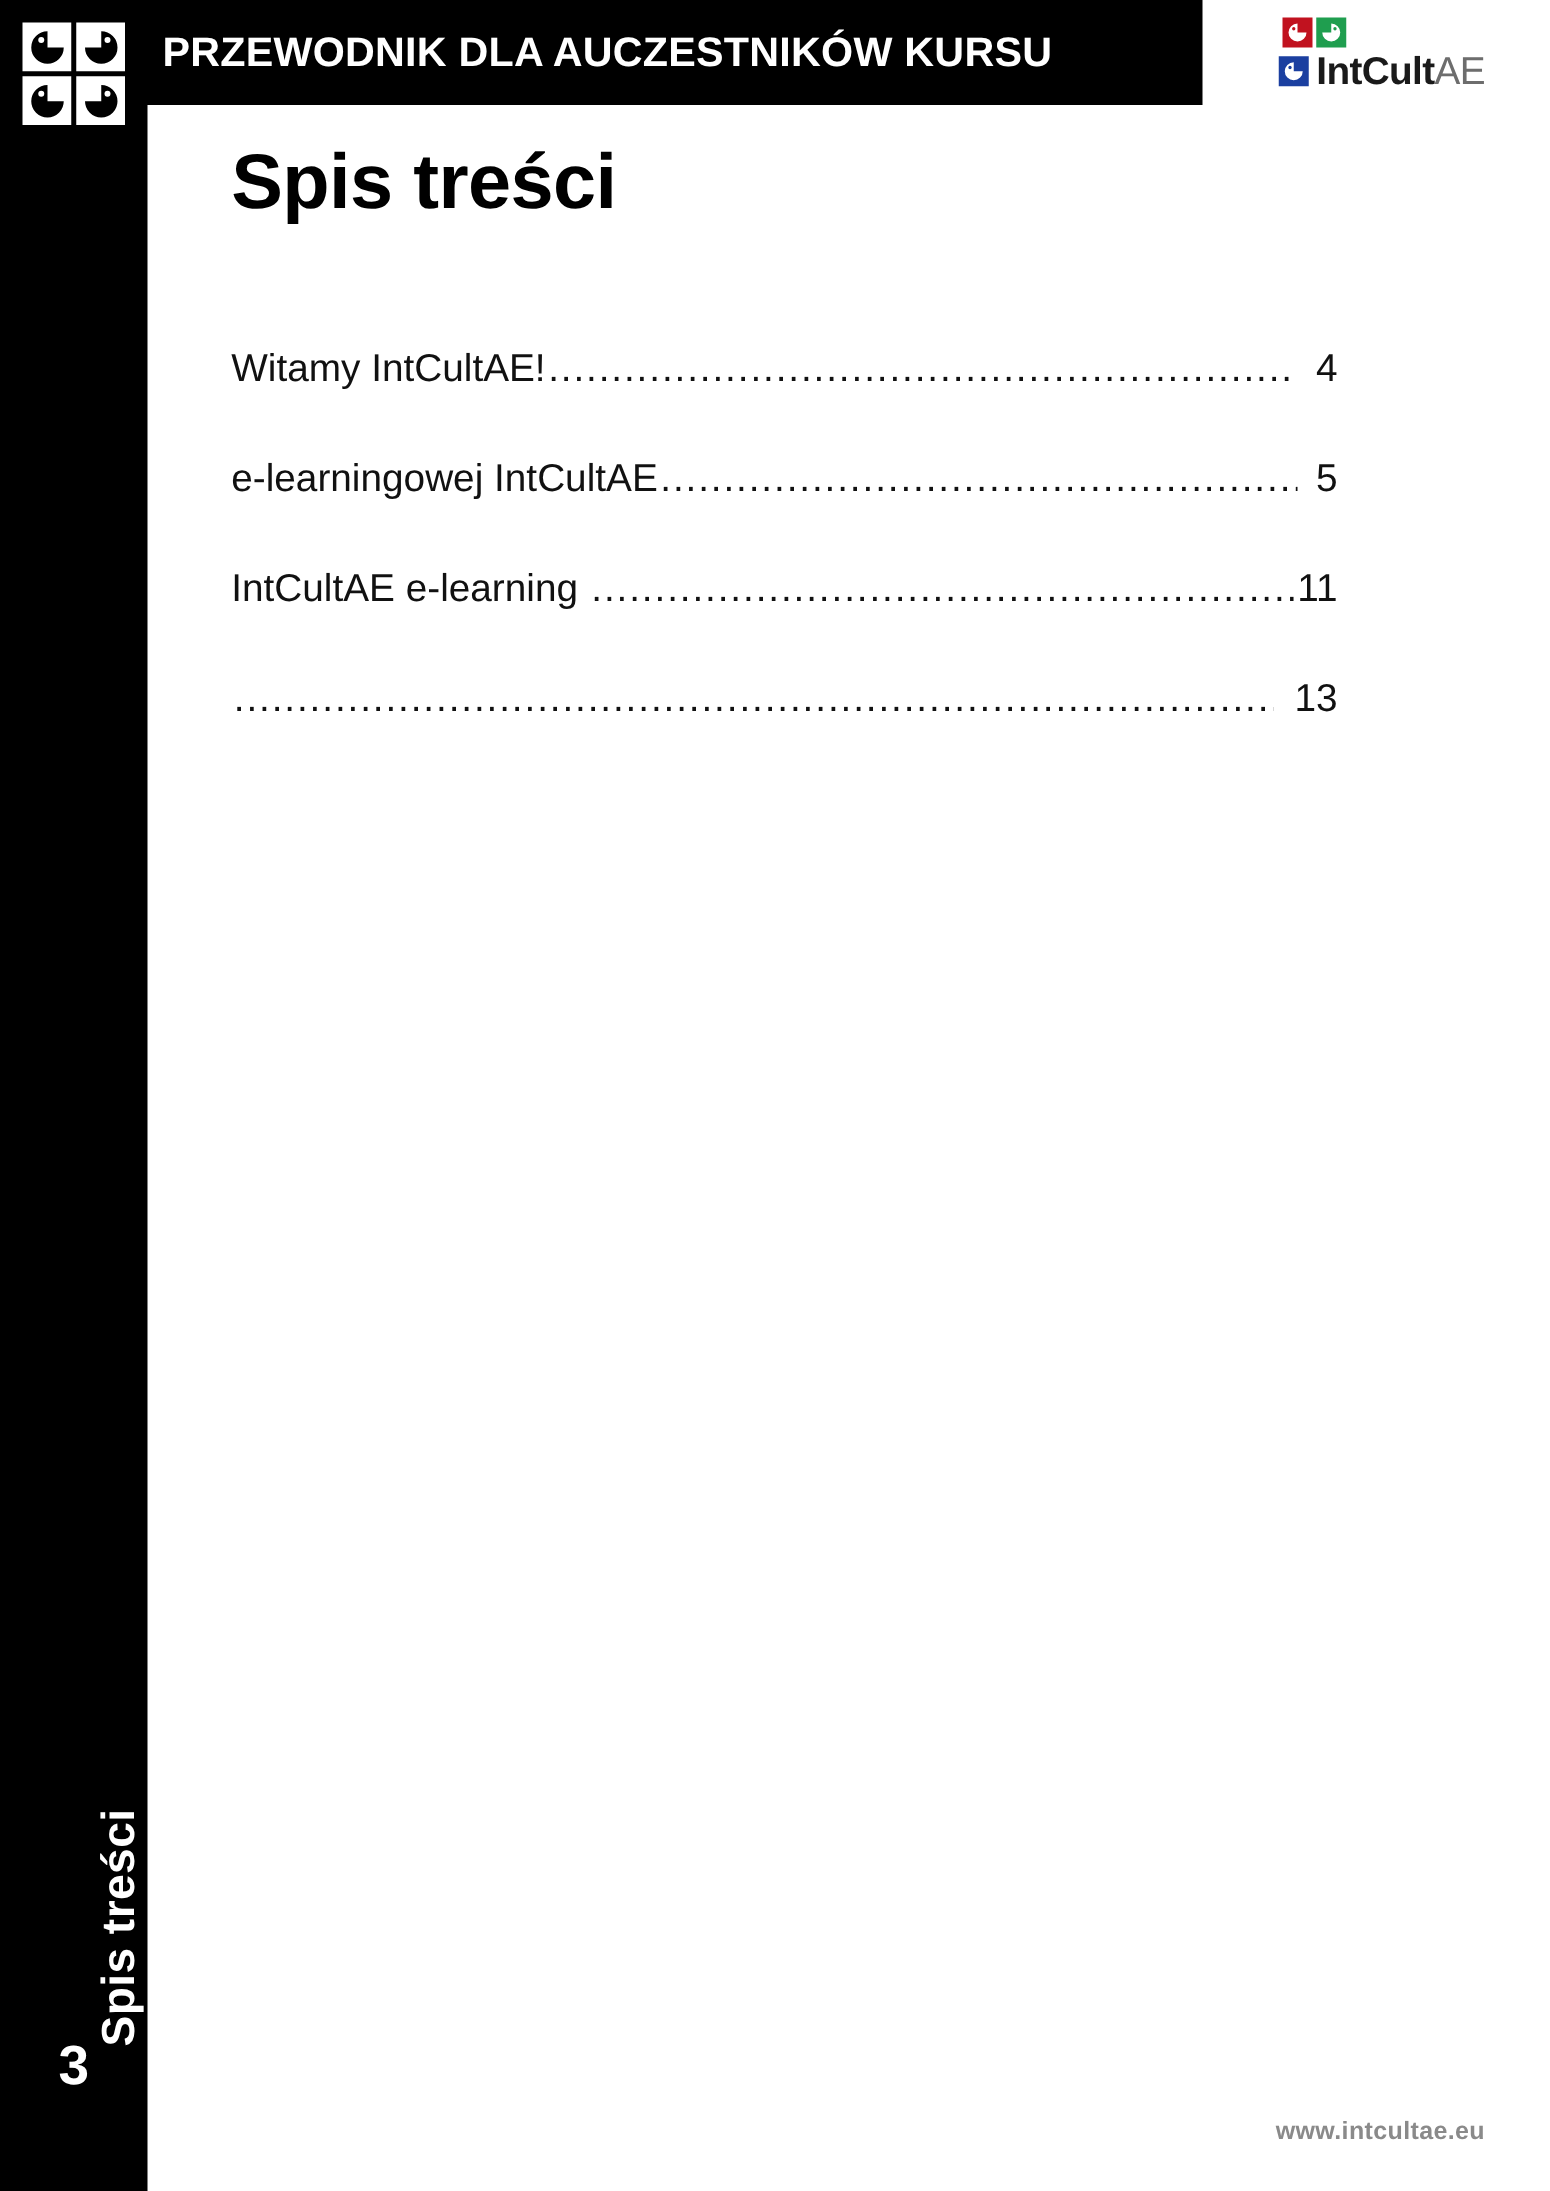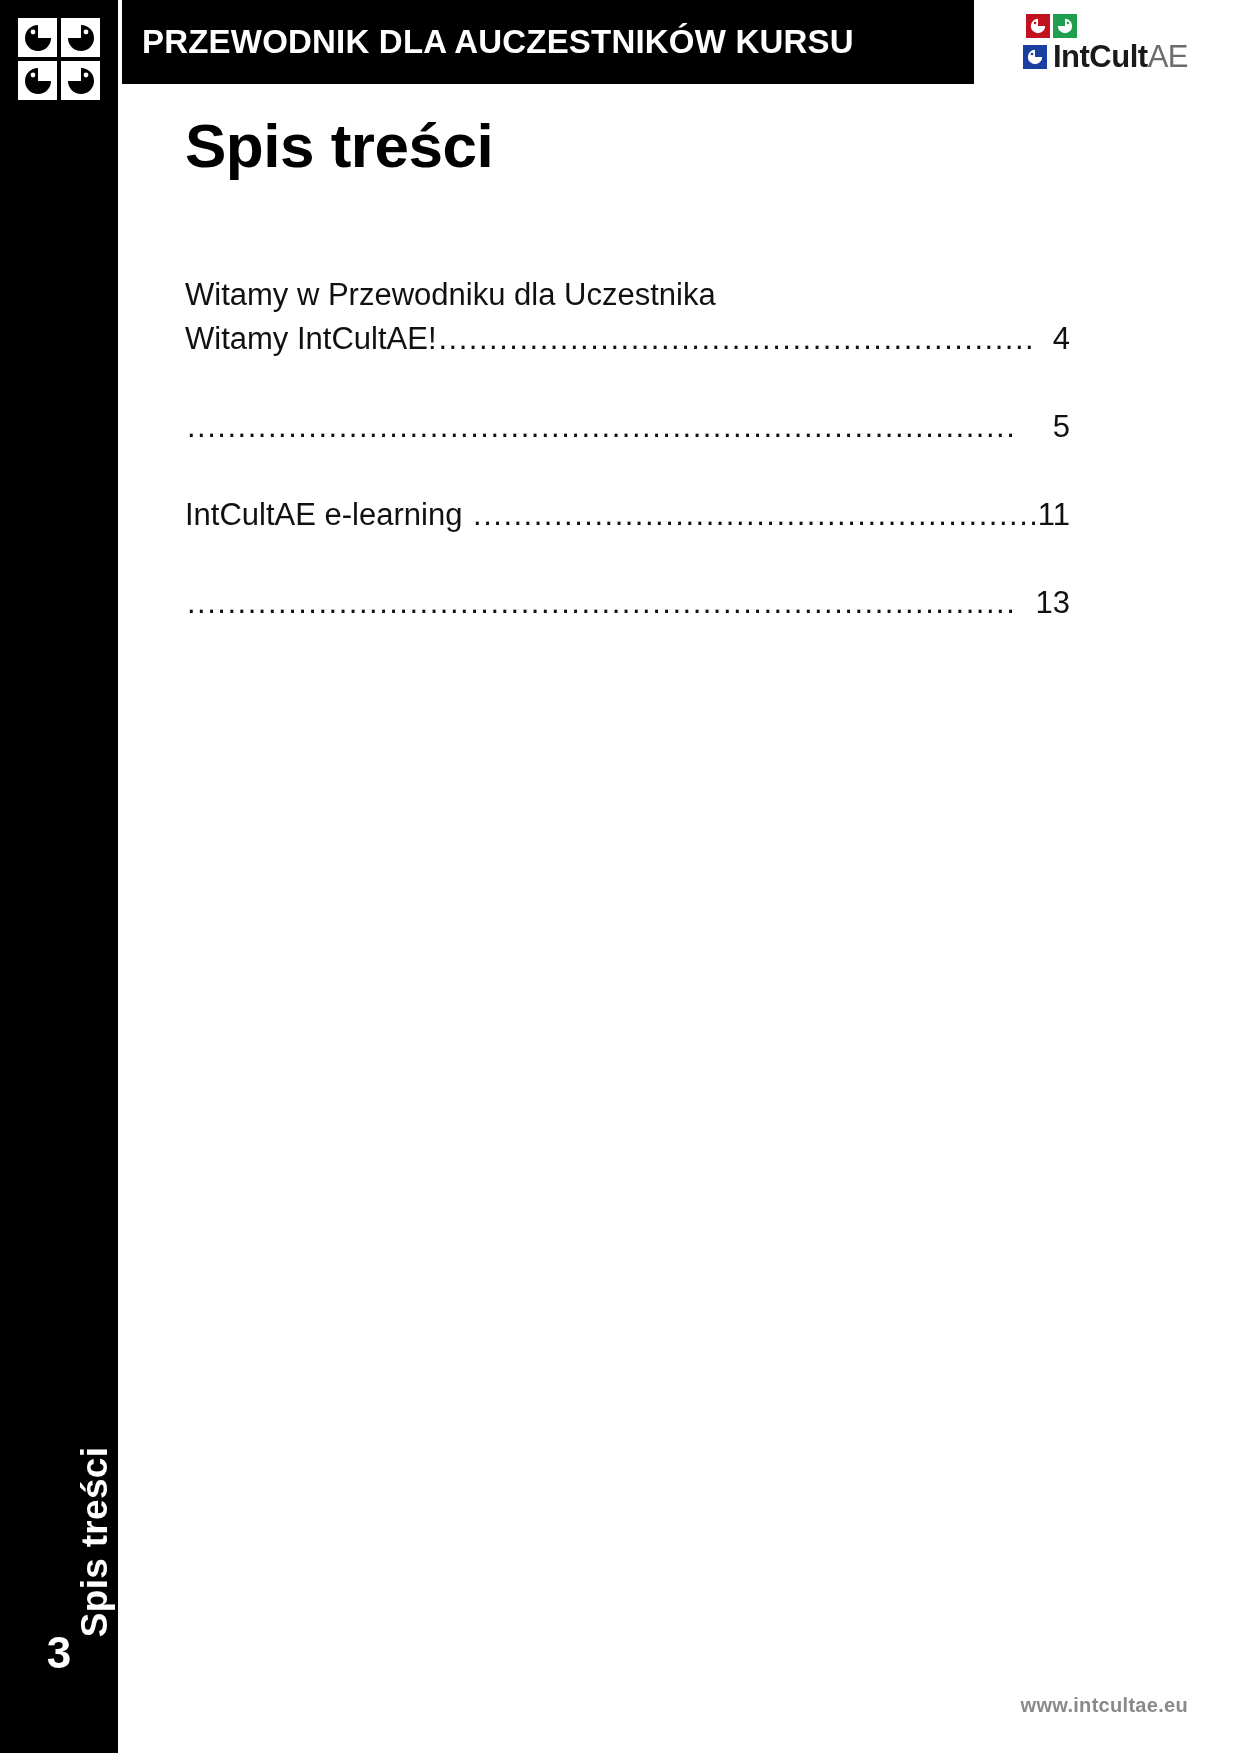"PRZEWODNIK DLA AUCZESTNIKÓW KURSU" .header-bar { left: 122px -> 110px }
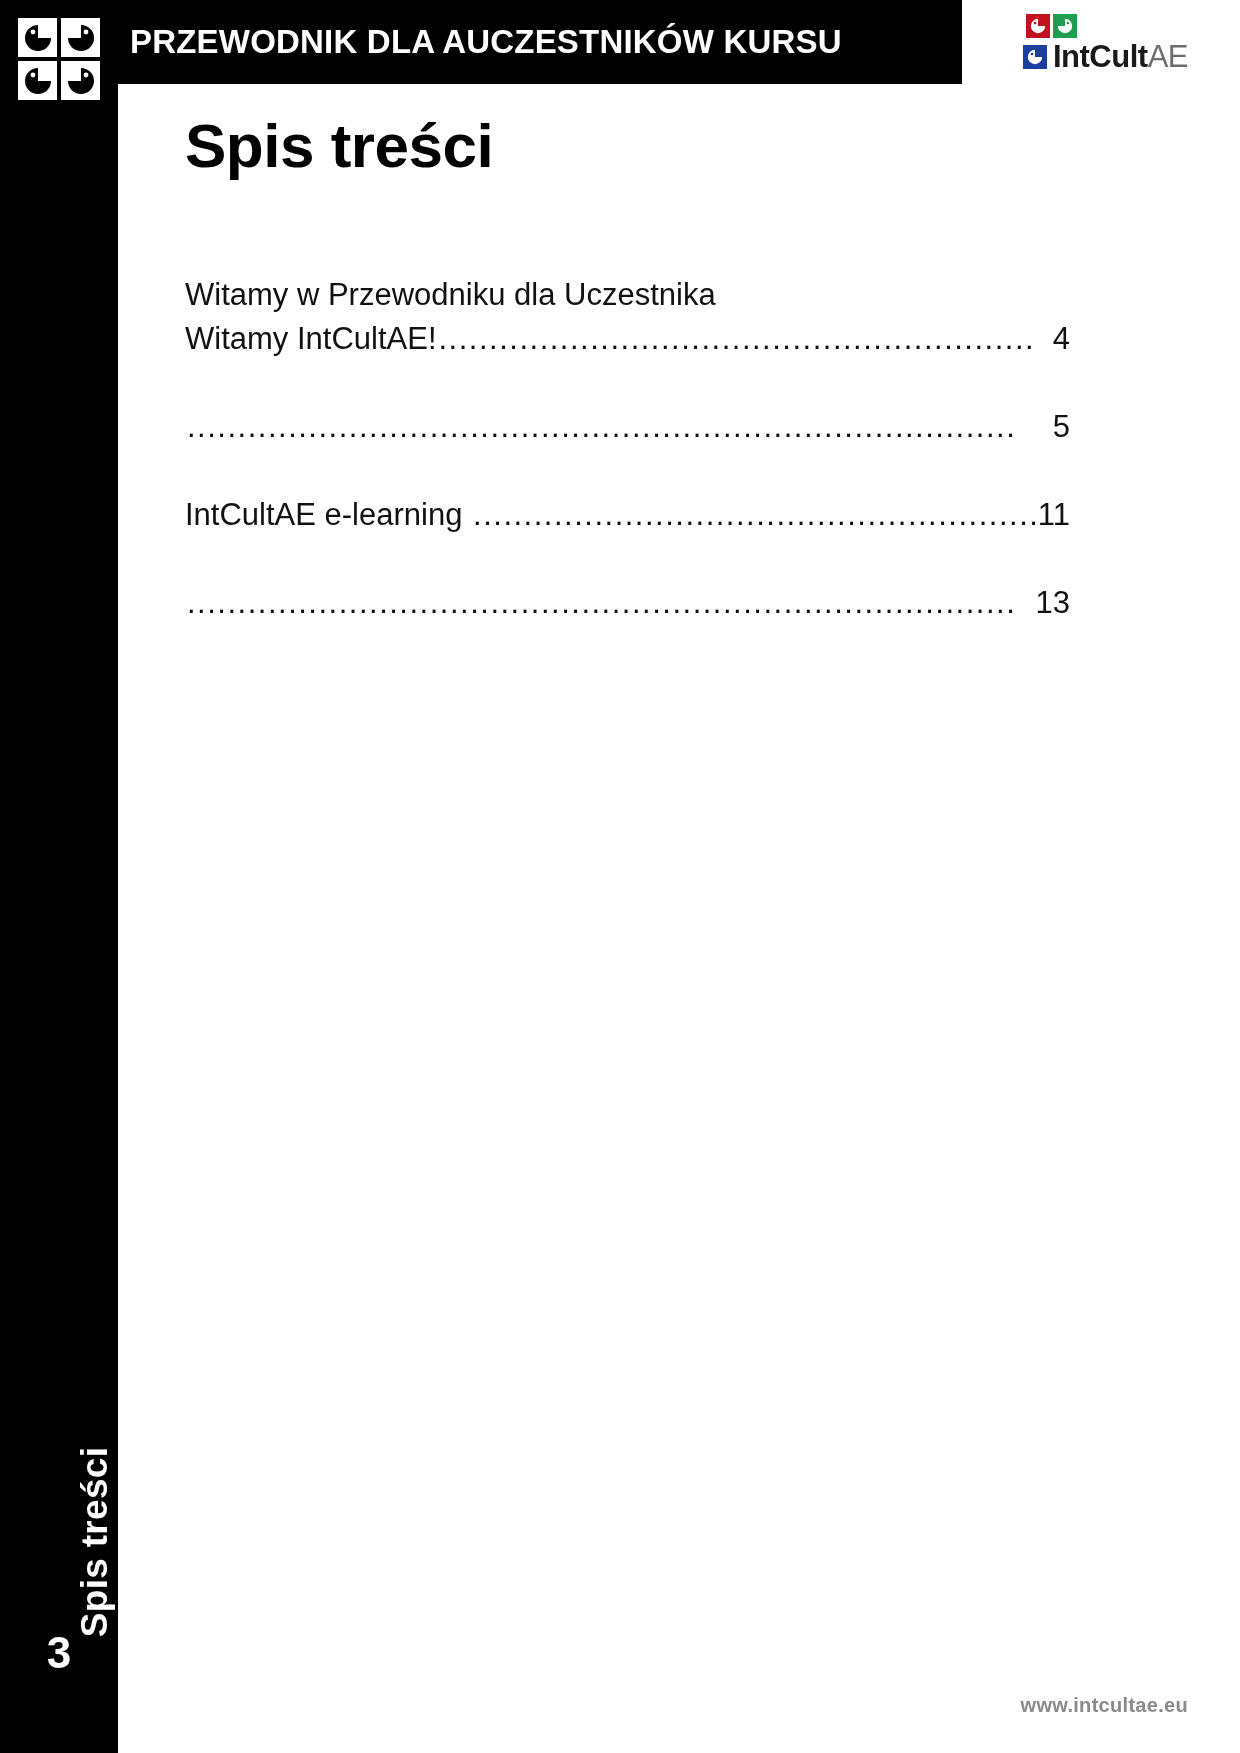"Witamy w Przewodniku dla Uczestnika" div.toc-firstline { html: <div>Witamy w Przewodniku dla Uczestnika</div> -> none }
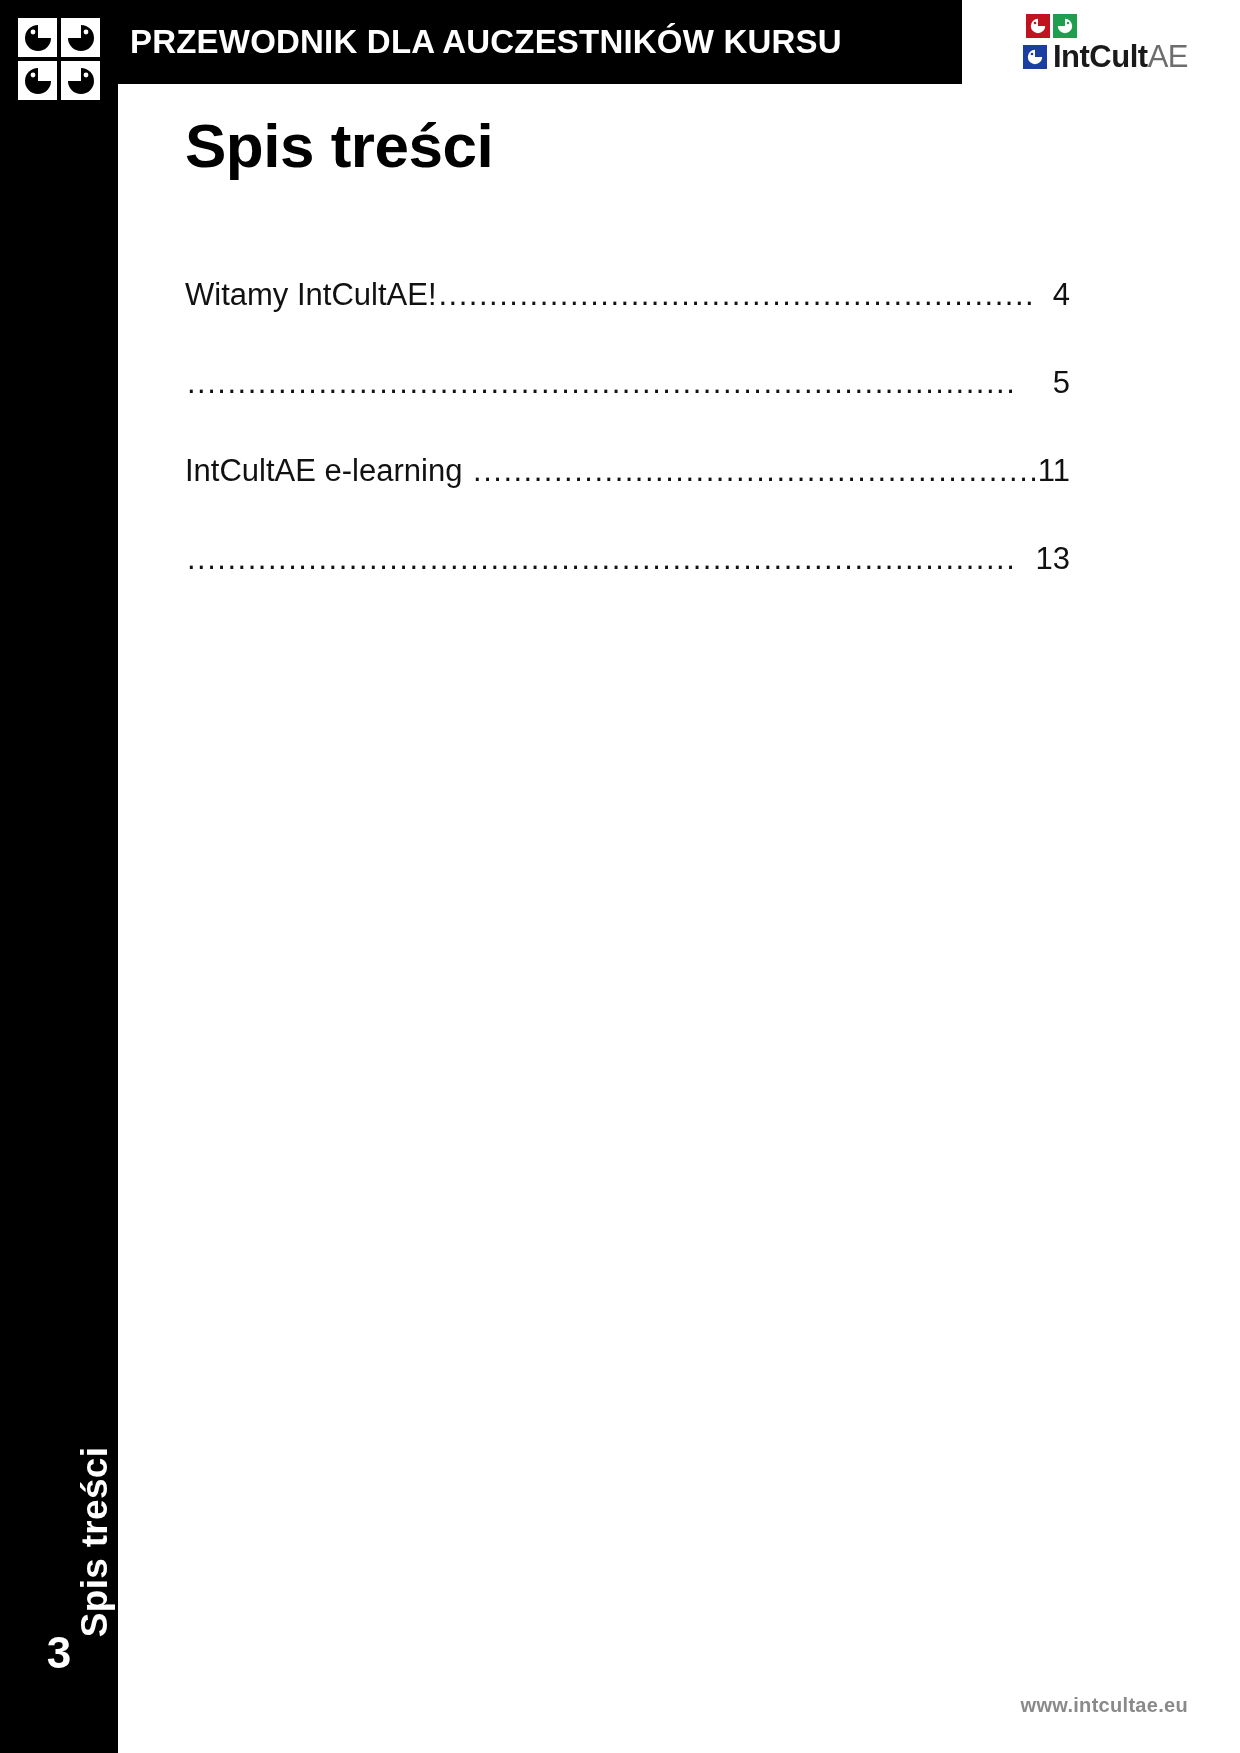"e-learningowej IntCultAE" span.toc-text { html: none -> <span>e-learningowej IntCultAE</span> }
